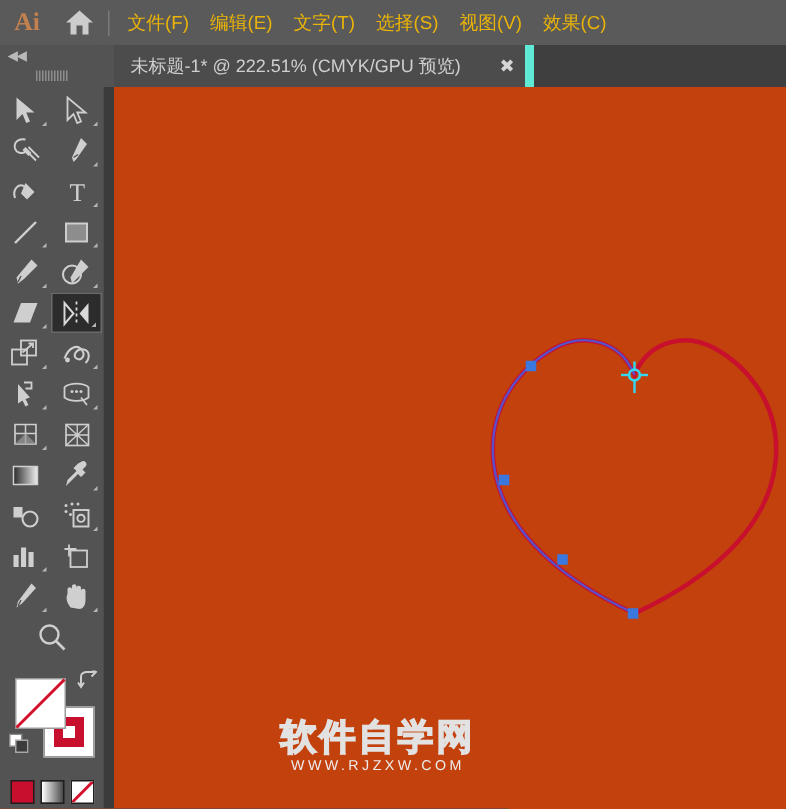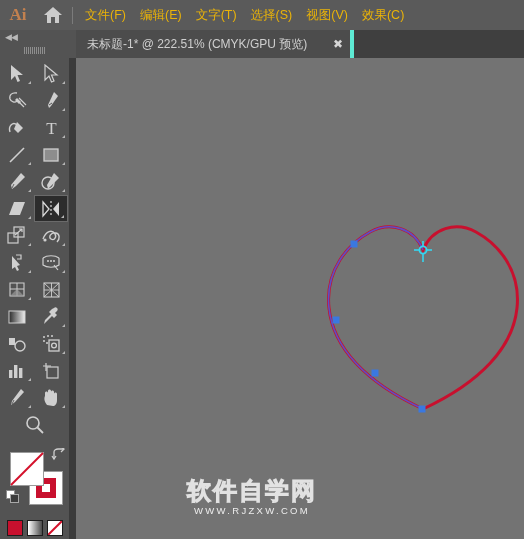"未标题-1* @ 222.51% (CMYK/GPU 预览)" #doc-tab { border-right: 4px solid #5eead4 -> 6px solid #5eead4 }
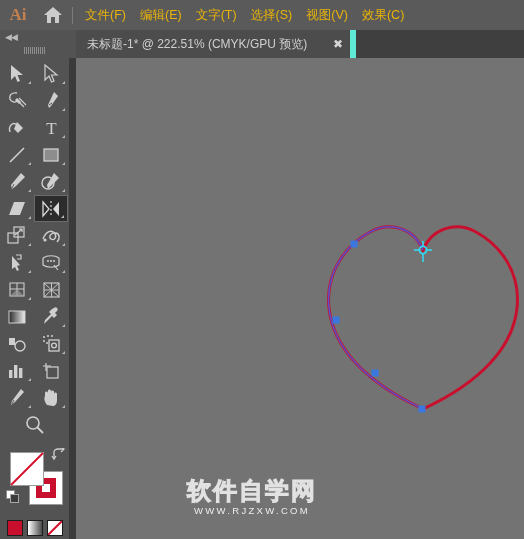"软件自学网" #canvas-wrap { background: #737373 -> #c2410c }
